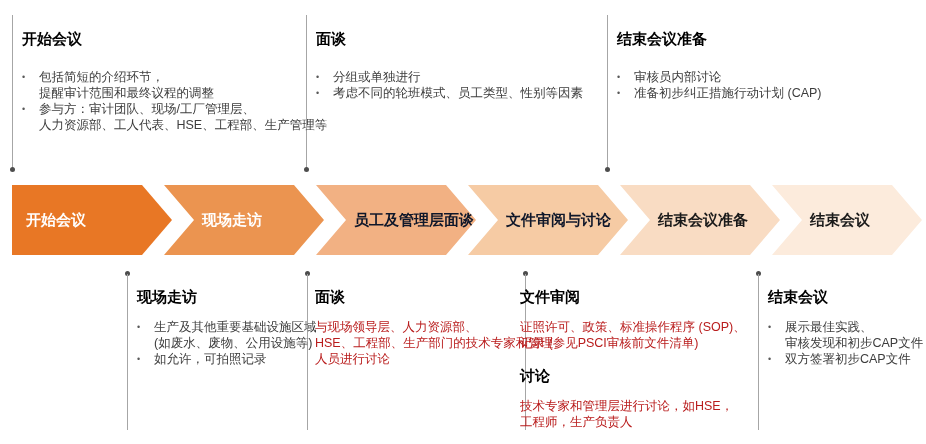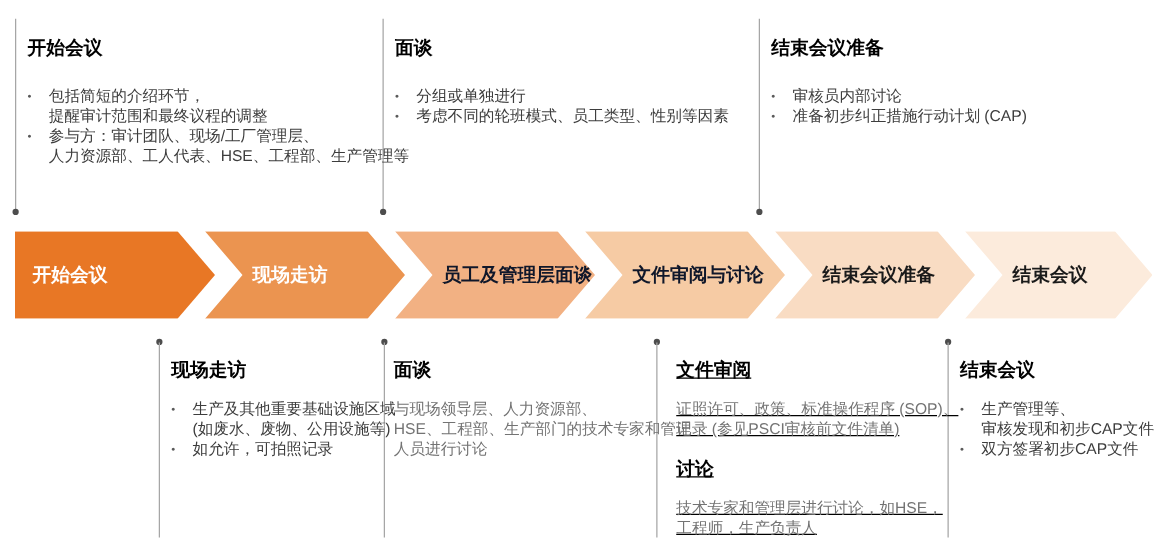"文件审阅" div.note { left: 541px -> 520px; text-decoration: underline -> none }
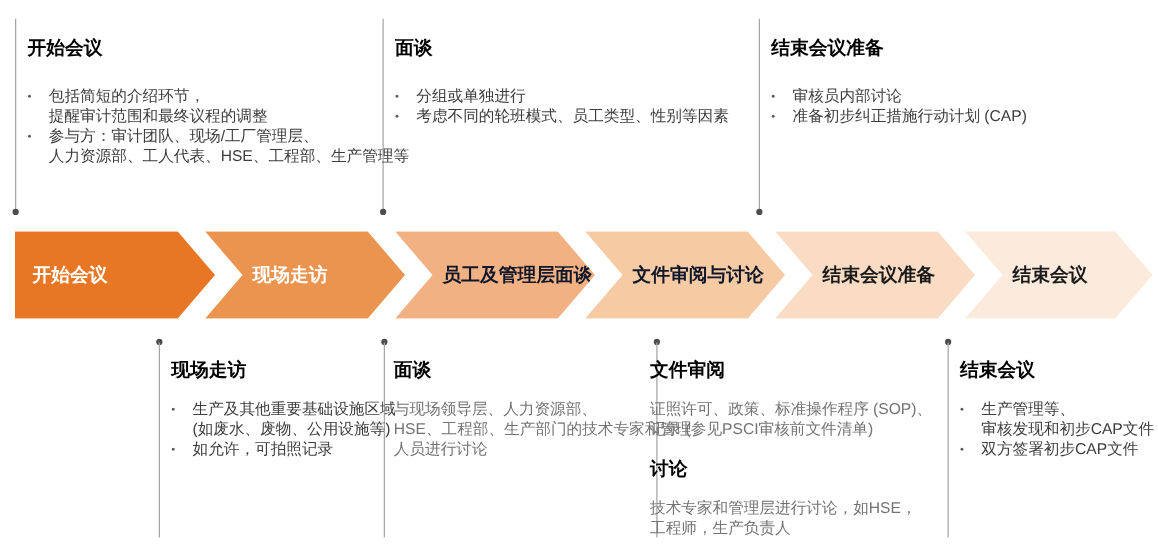"与现场领导层、人力资源部、" .para { color: #737373 -> #b91c1c }
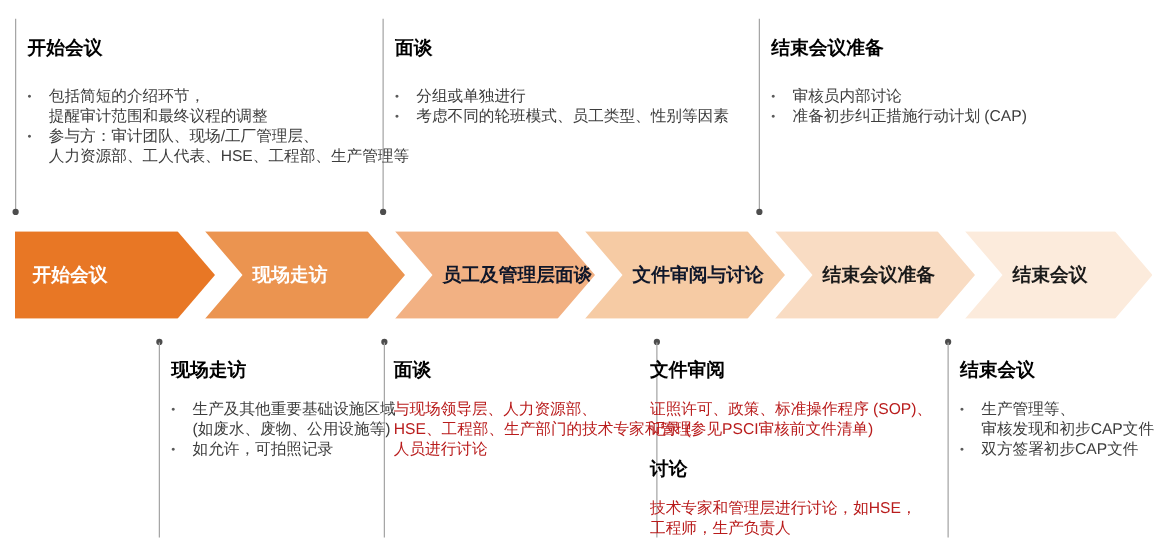"生产管理等、" div { text: 生产管理等 -> 展示最佳实践 }
